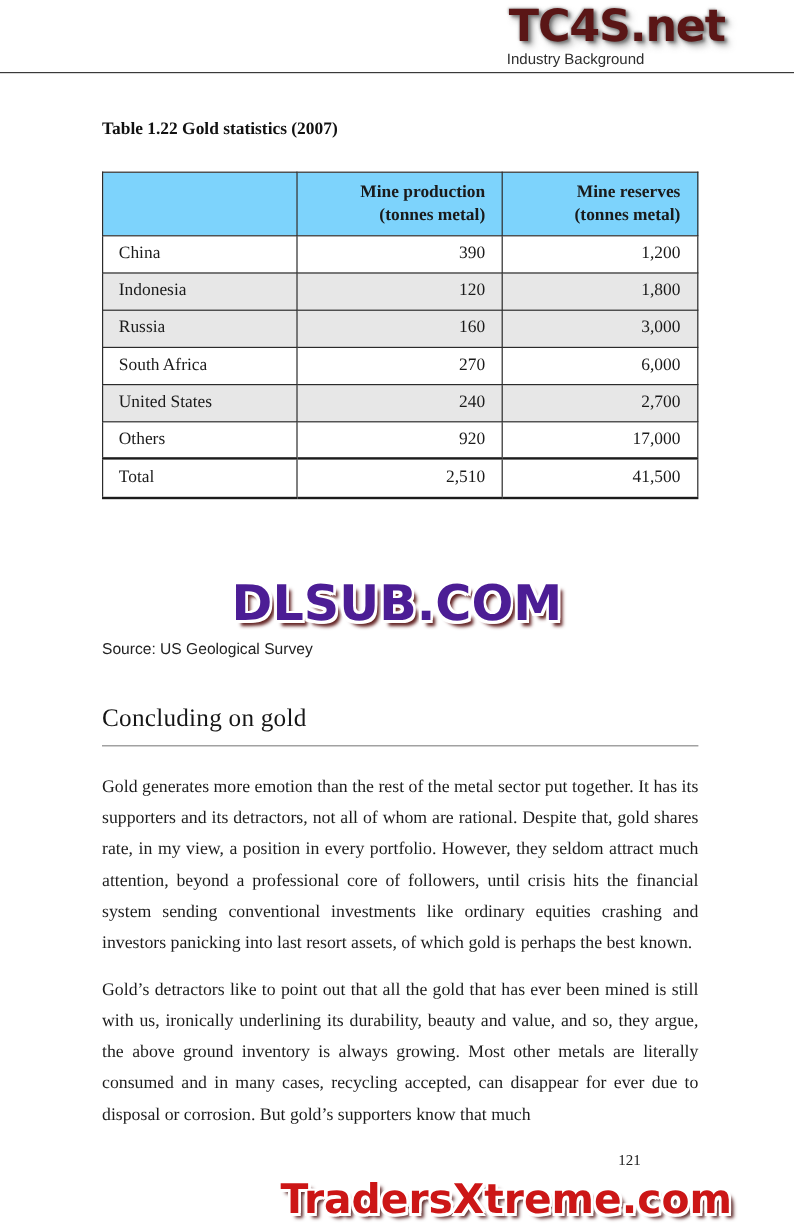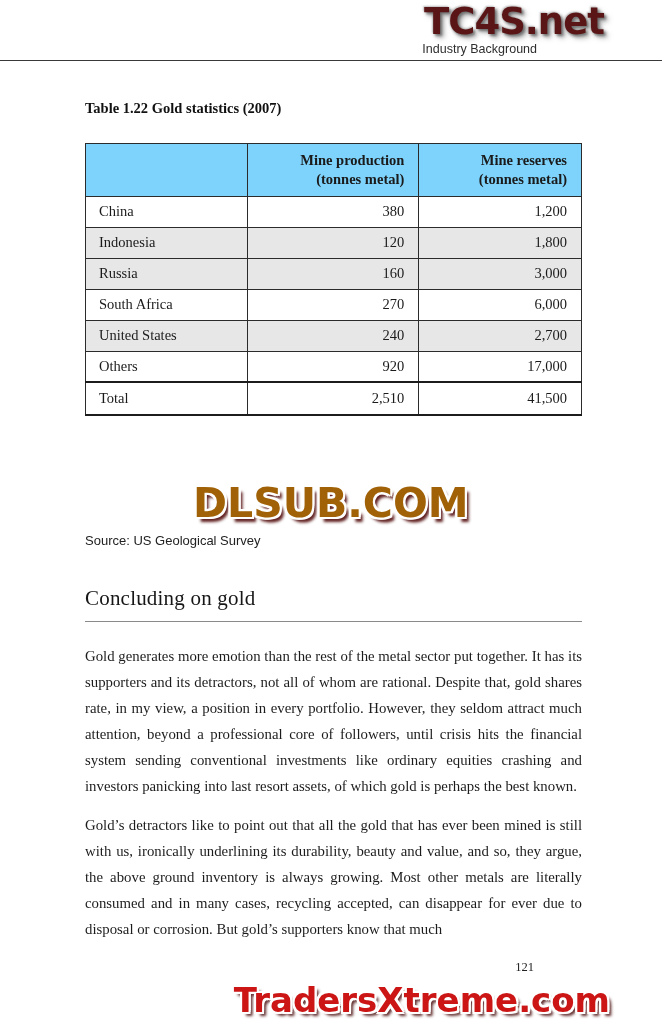"380" td.num { text: 380 -> 390 }
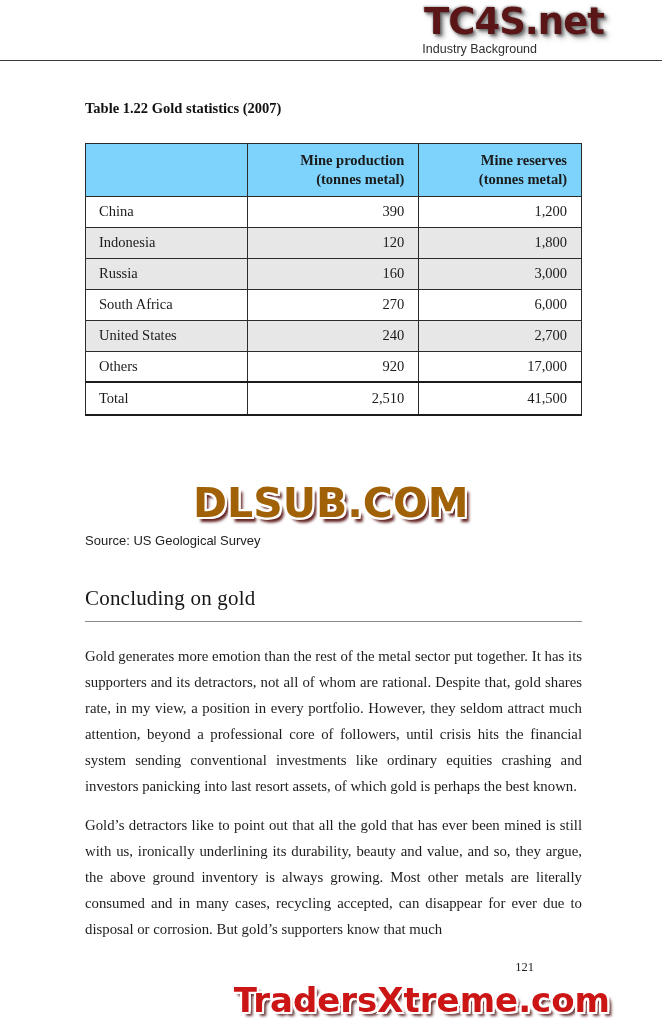"DLSUB.COM" .dlsub-watermark { color: #a16207 -> #4c1d95 }
